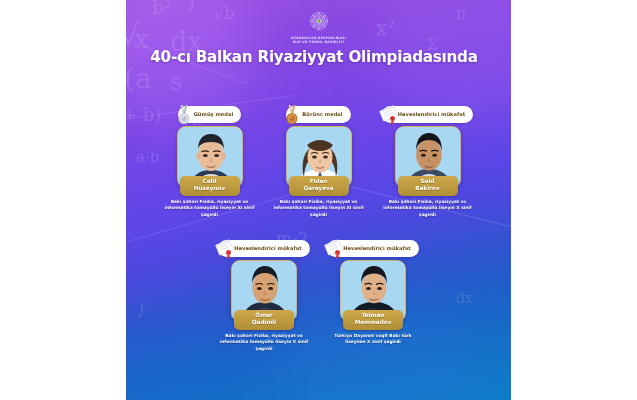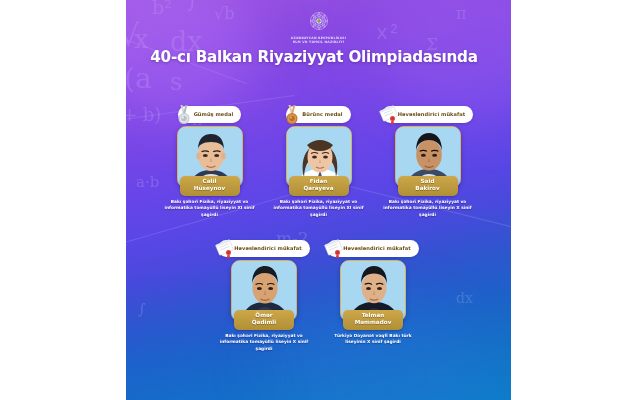"x²" span { font-family: Liberation Mono, monospace -> none; top: 22px -> 16px }
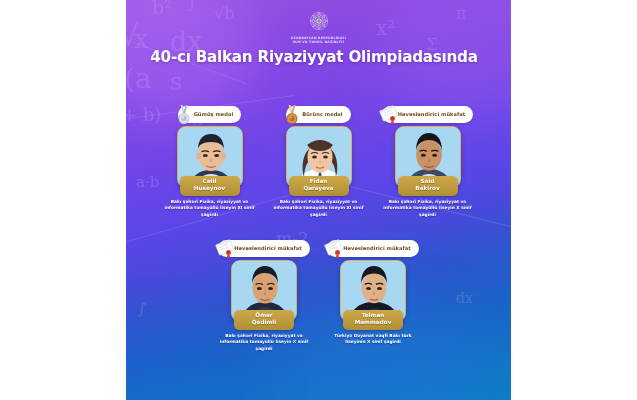"a·b" span { margin-top: 25px -> none }
